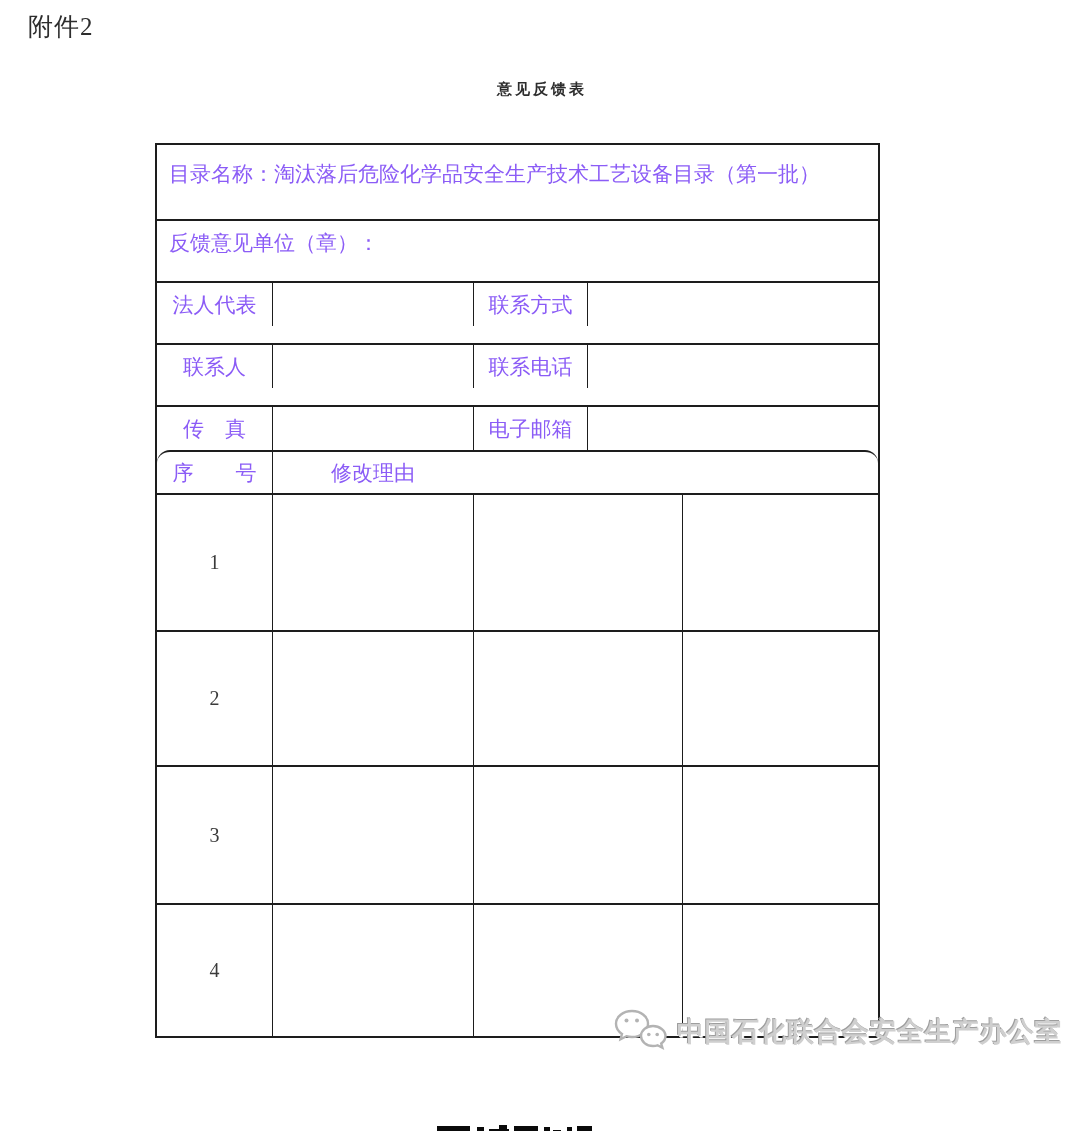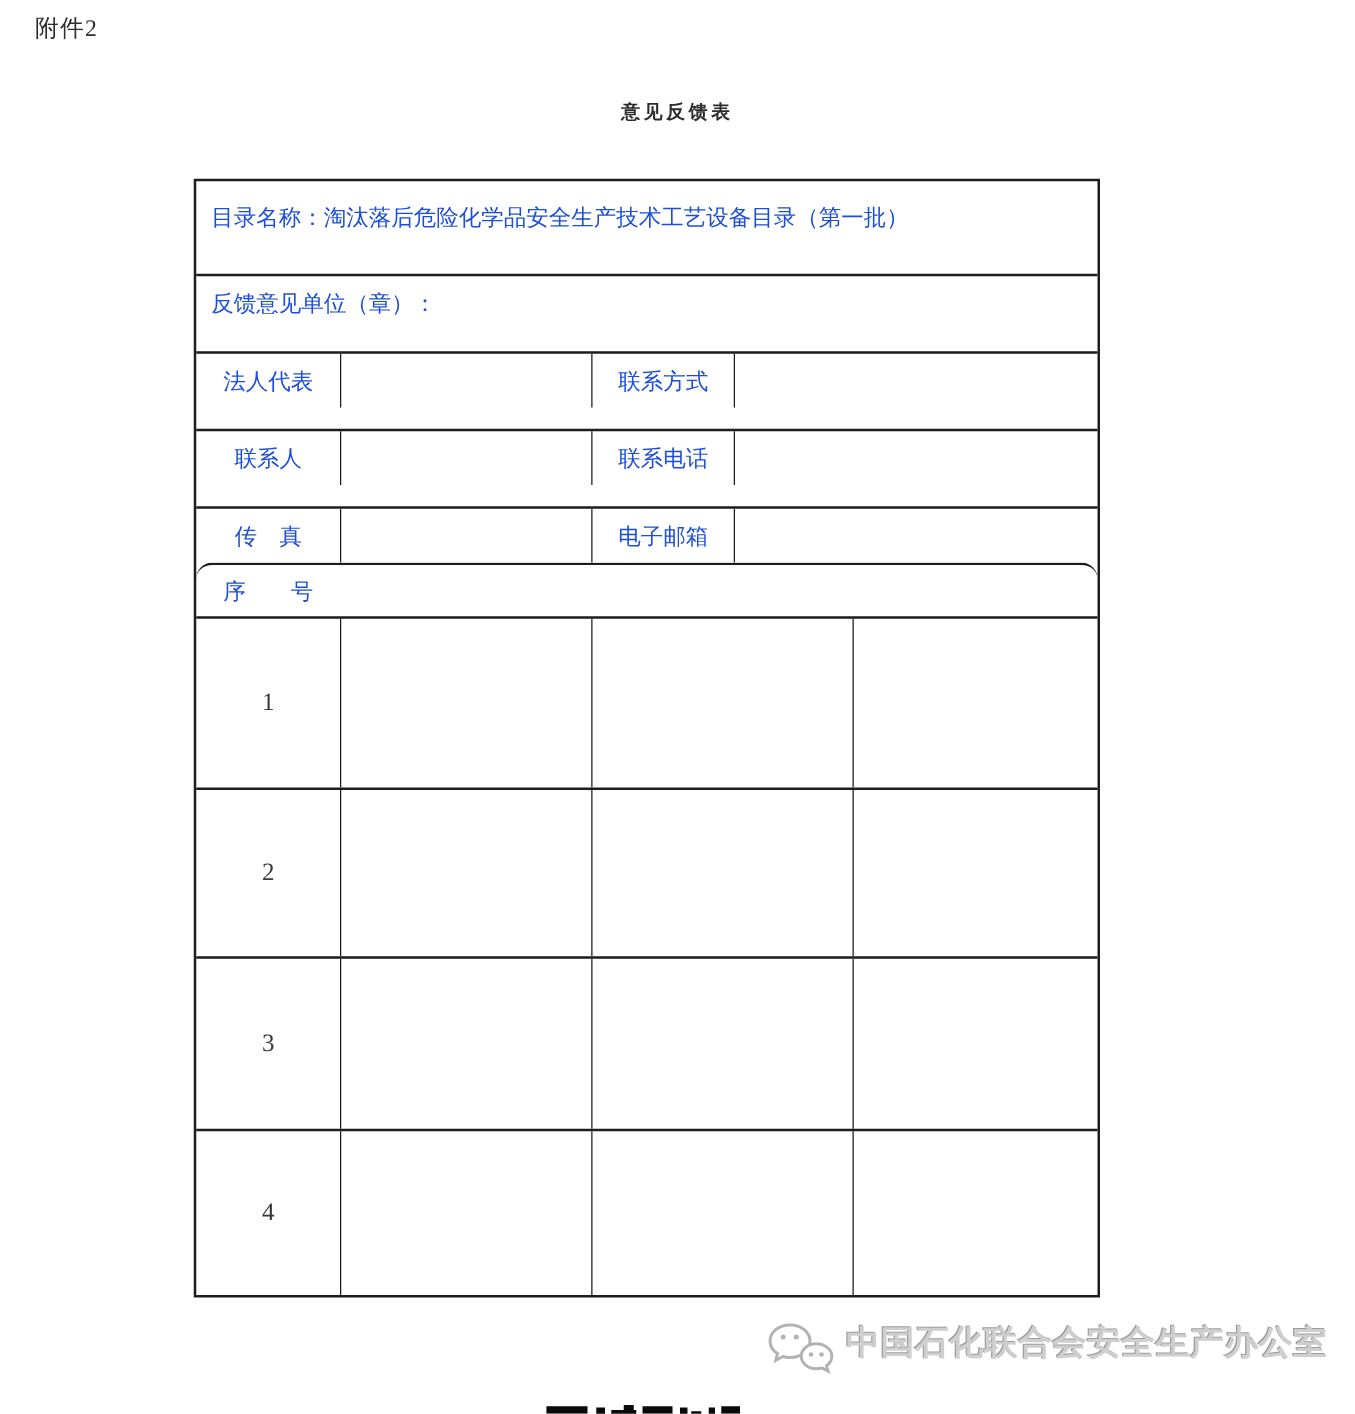"附件2" .attachment-label { font-size: 19px -> 25px }
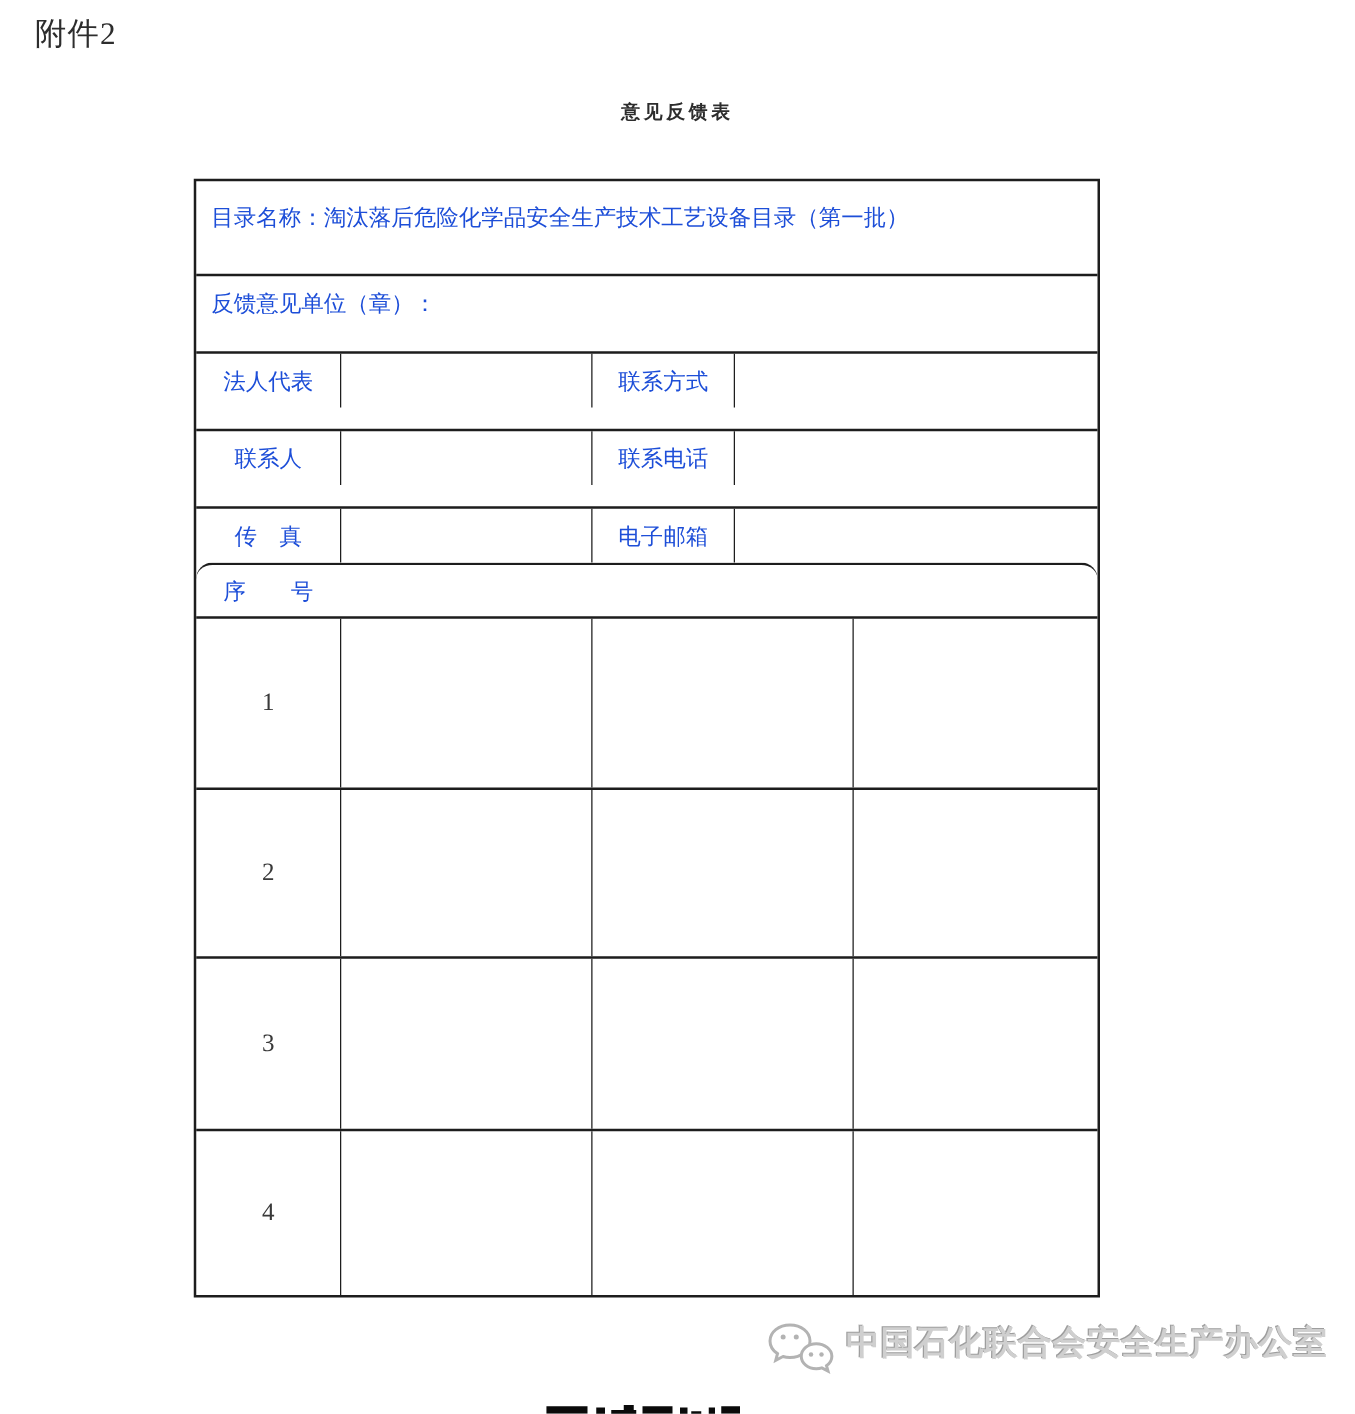"目录名称：淘汰落后危险化学品安全生产技术工艺设备目录（第一批）" .cell { color: #1d4ed8 -> #8b5cf6; font-size: 18px -> 21px }
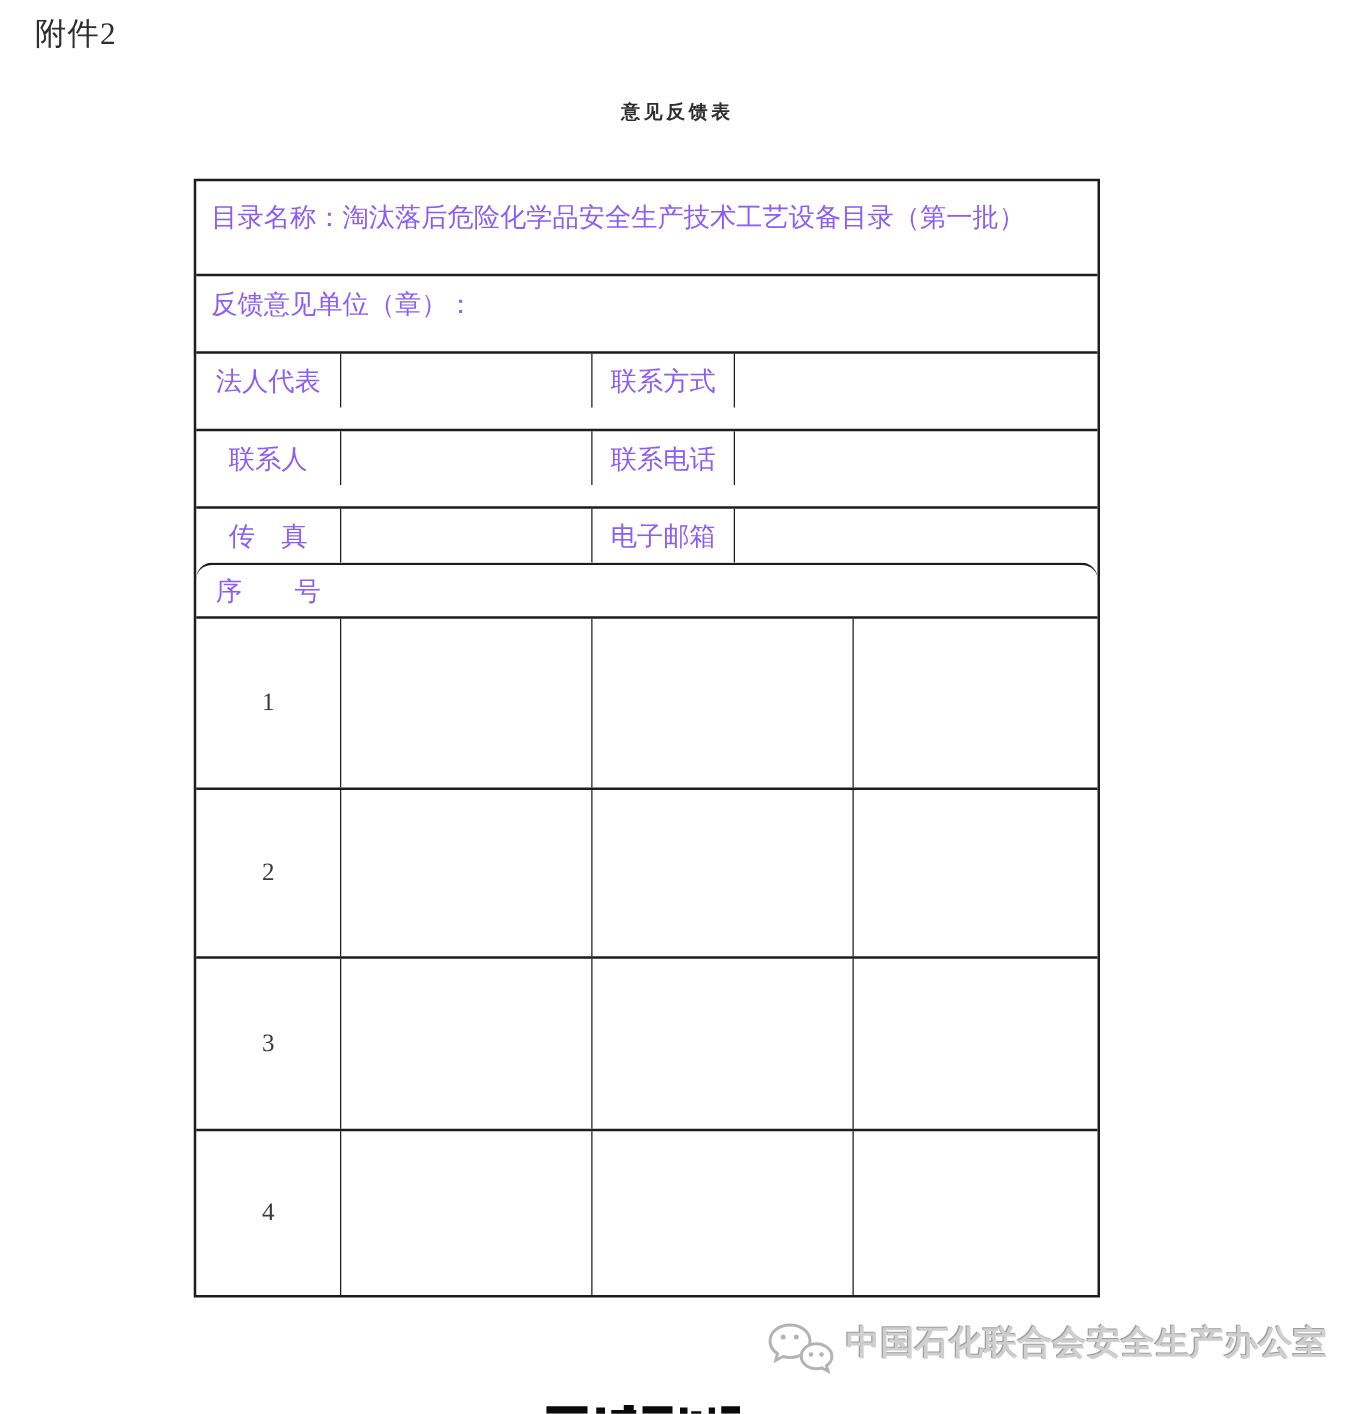"修改理由" div.cell { html: none -> <div>修改理由</div> }
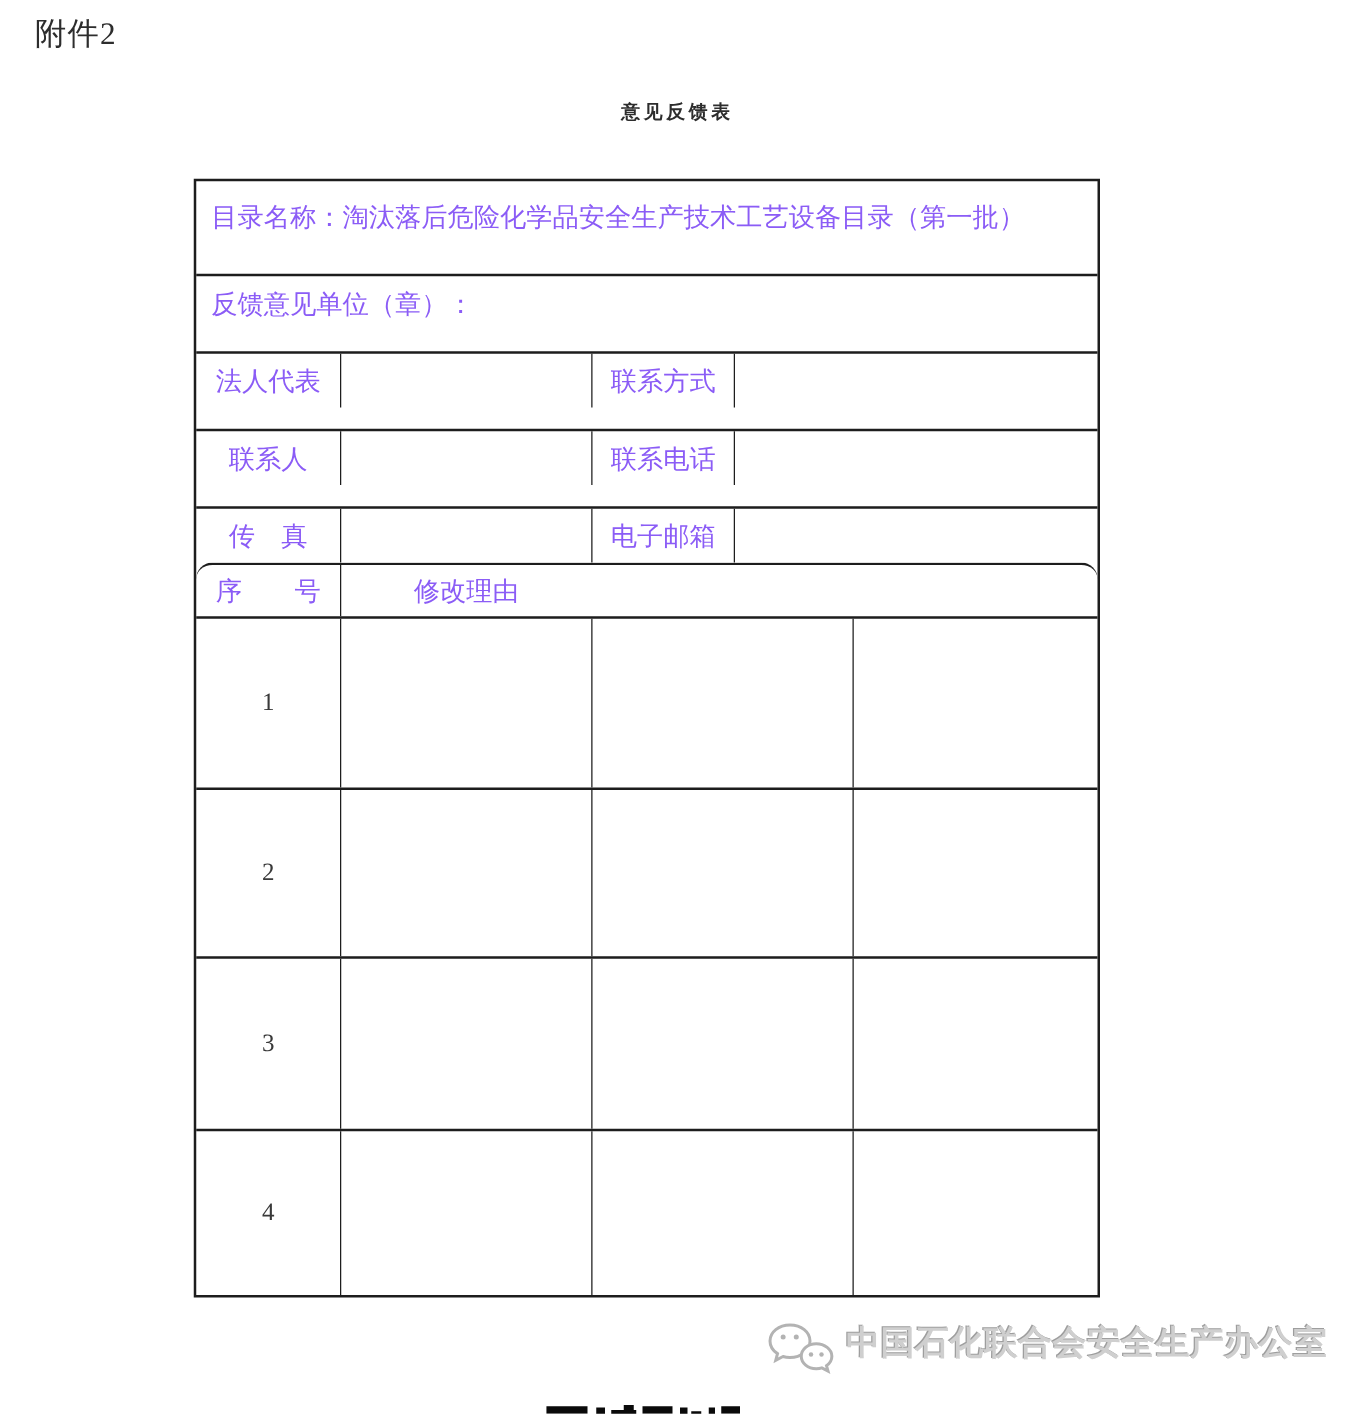"中国石化联合会安全生产办公室" .footer-watermark { align-items: flex-start -> center; top: 1056px -> 1007px }
